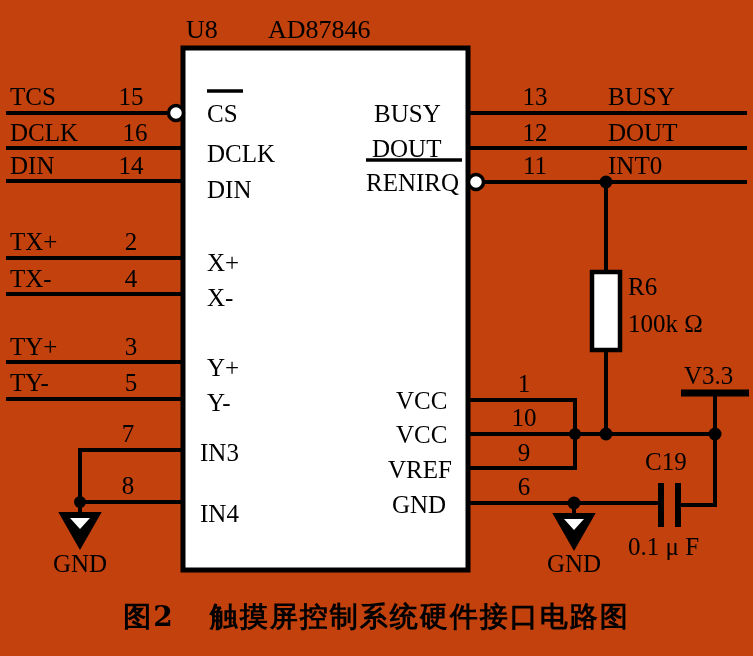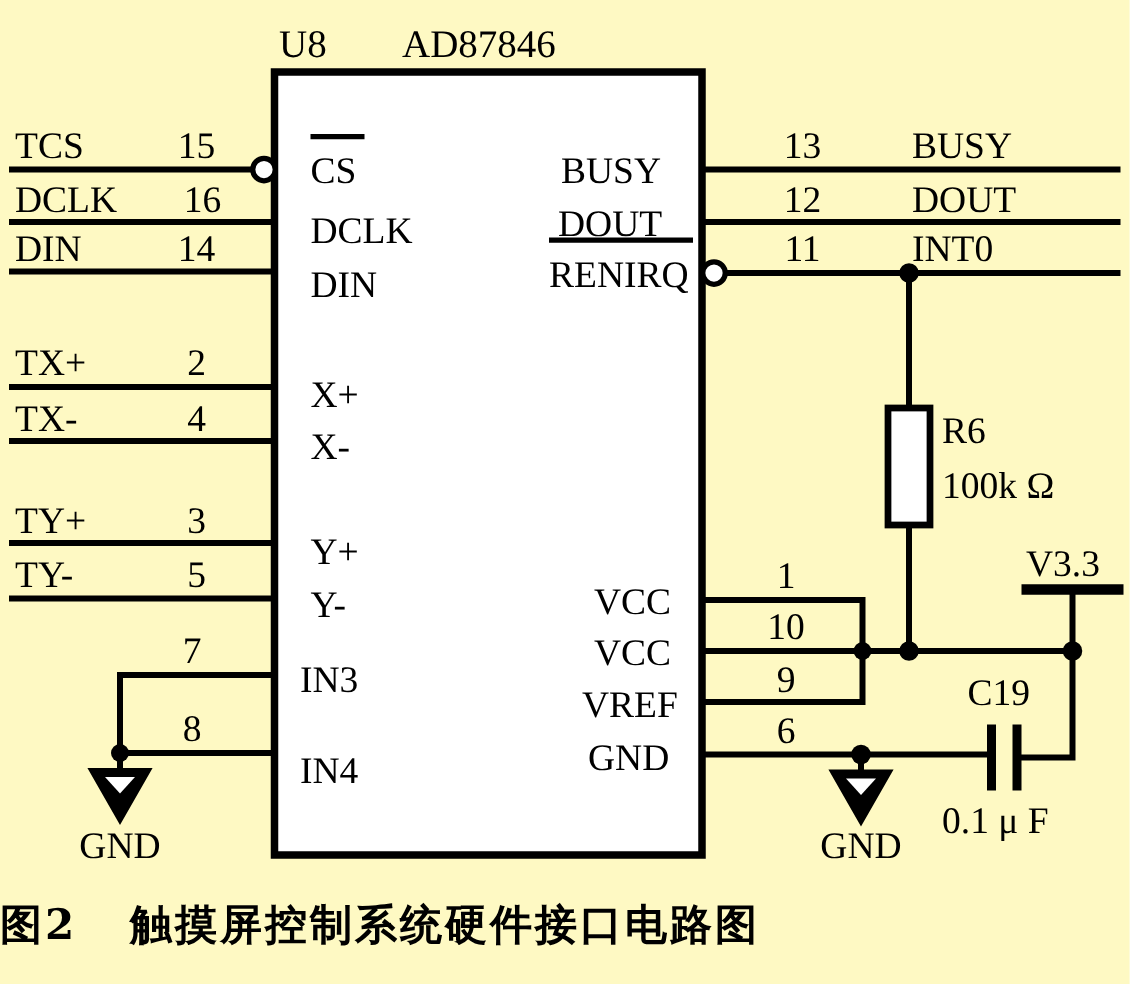"U8" #root { background: #fef9c3 -> #c2410c }
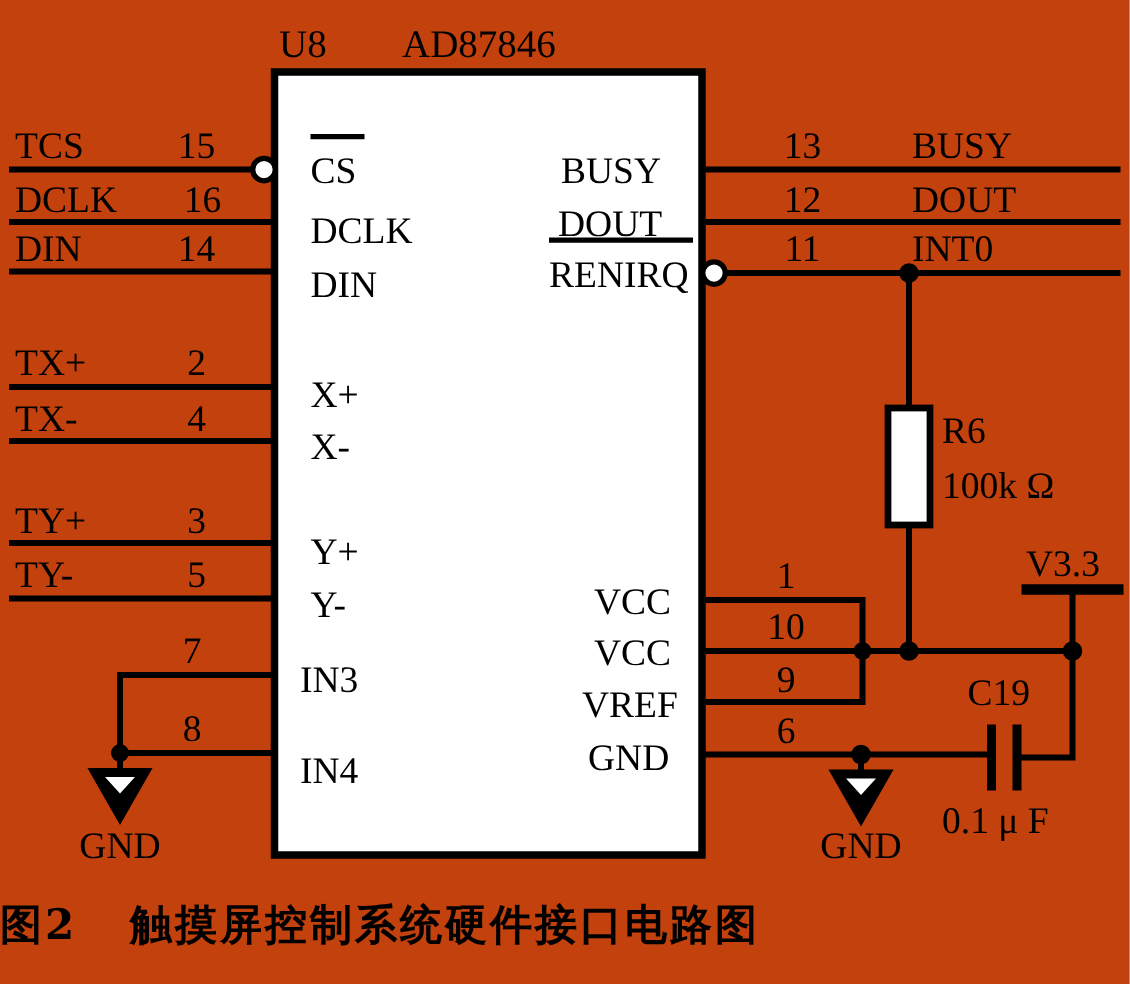"图2 触摸屏控制系统硬件接口电路图" #caption { text-align: left -> center }
